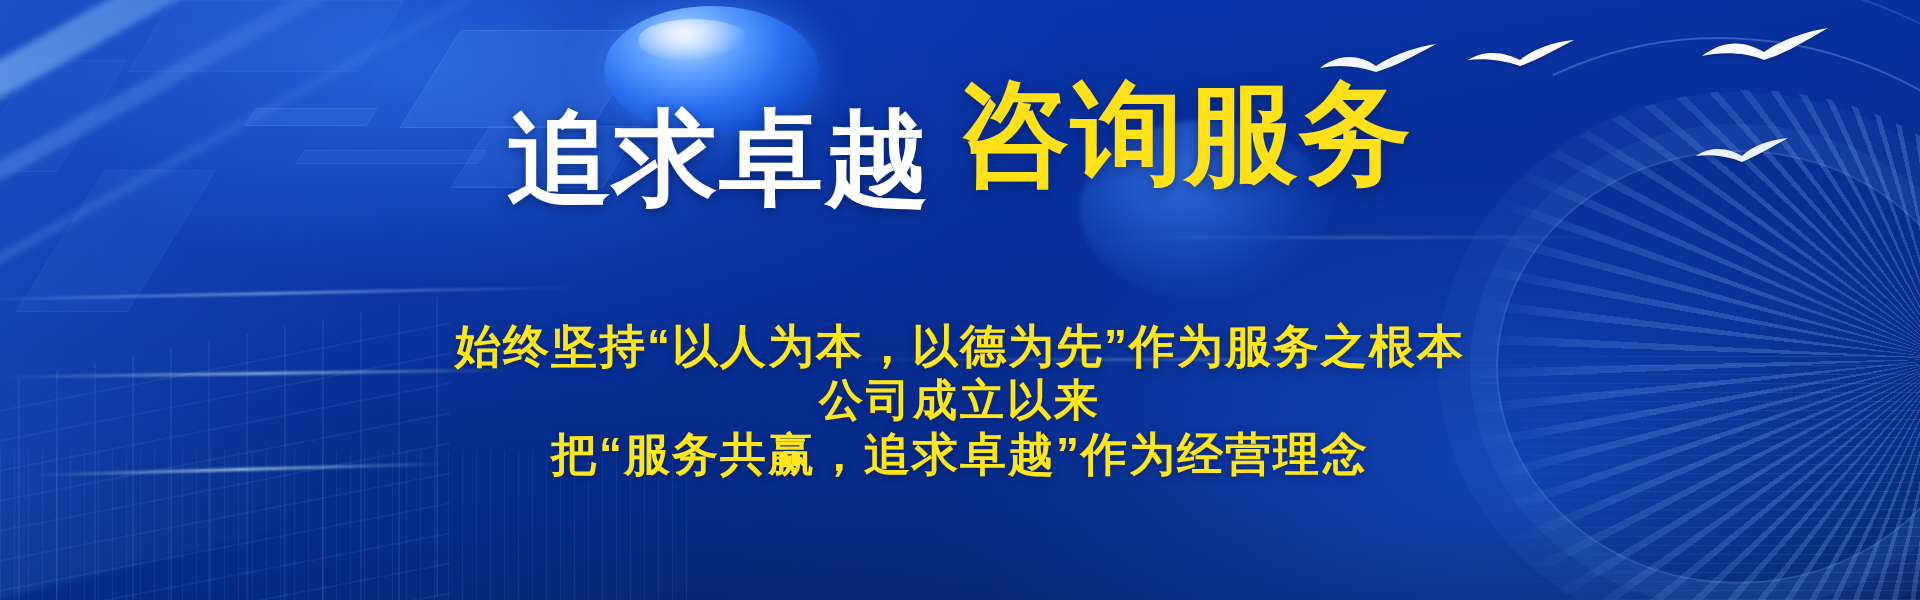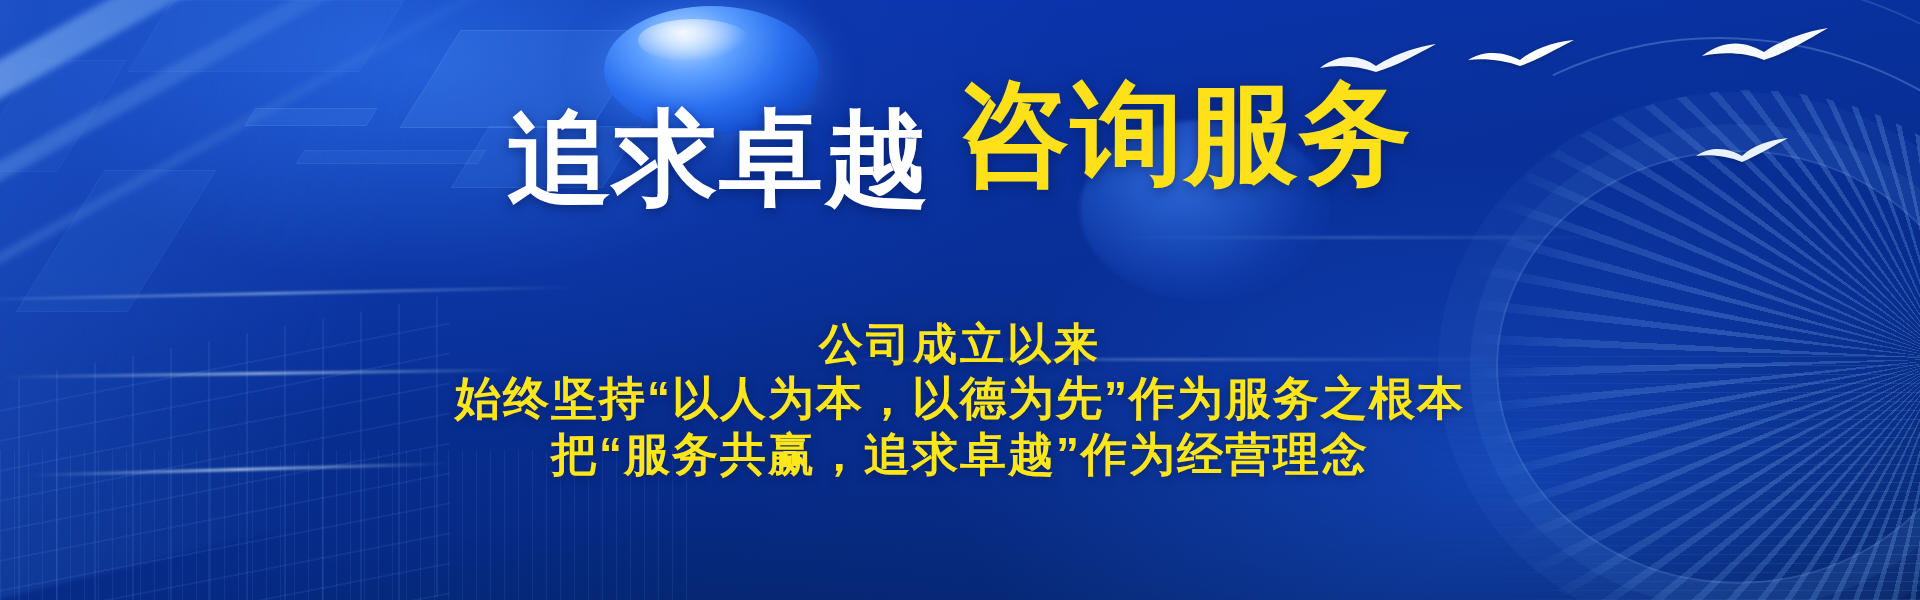"公司成立以来" div.bl { order: before "始终坚持“以人为本，以德为先”作为服务之根本" -> after "始终坚持“以人为本，以德为先”作为服务之根本" }
